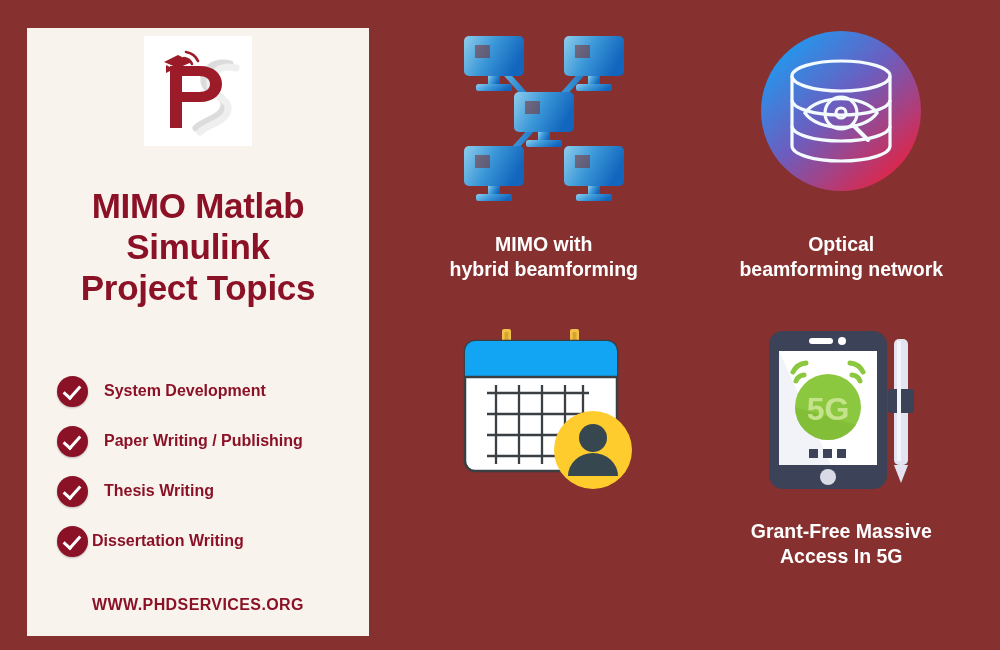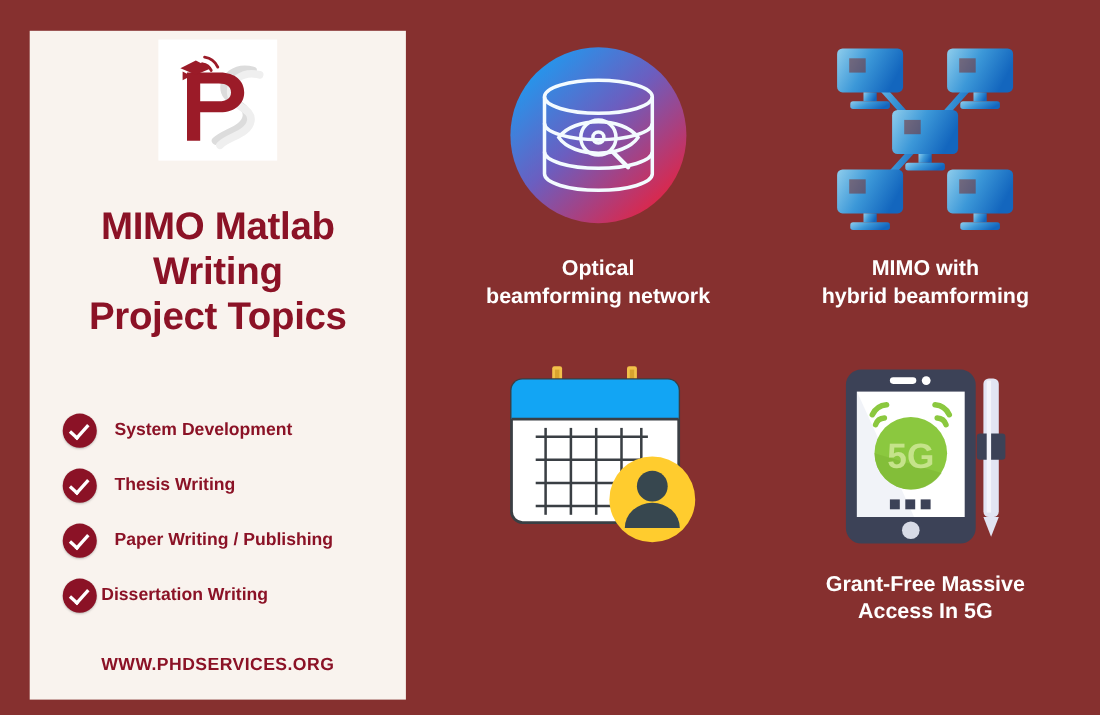"Writing" span.tline { text: Writing -> Simulink }
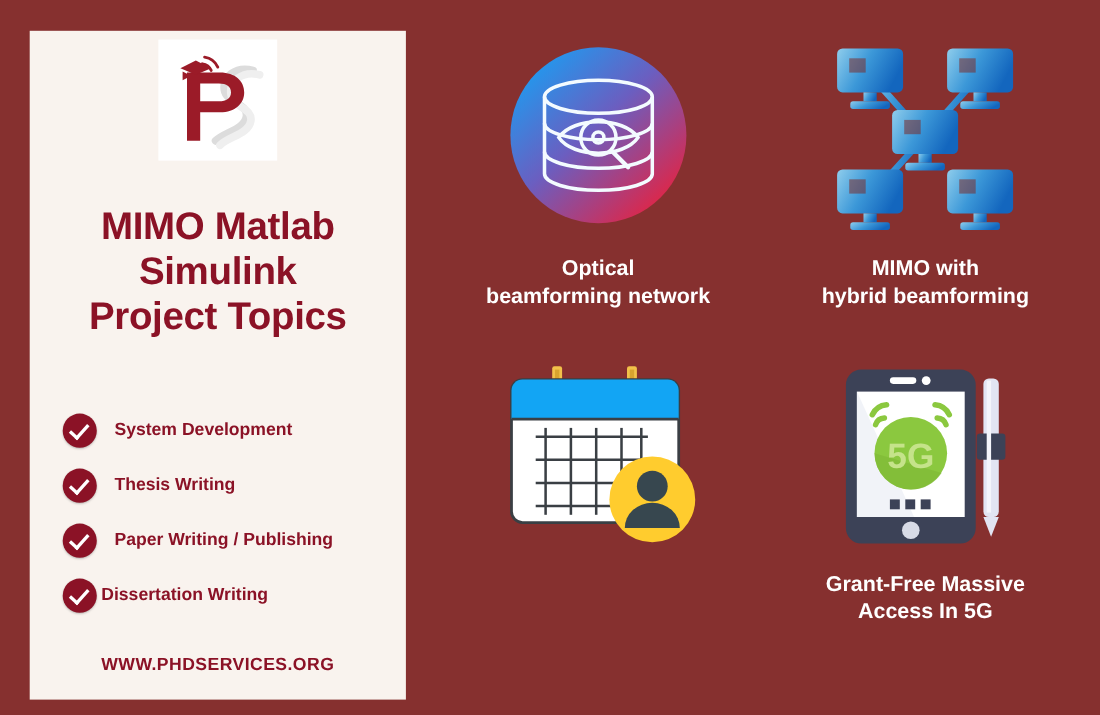"Optical" div.topic-cell { order: before "MIMO with" -> after "MIMO with" }
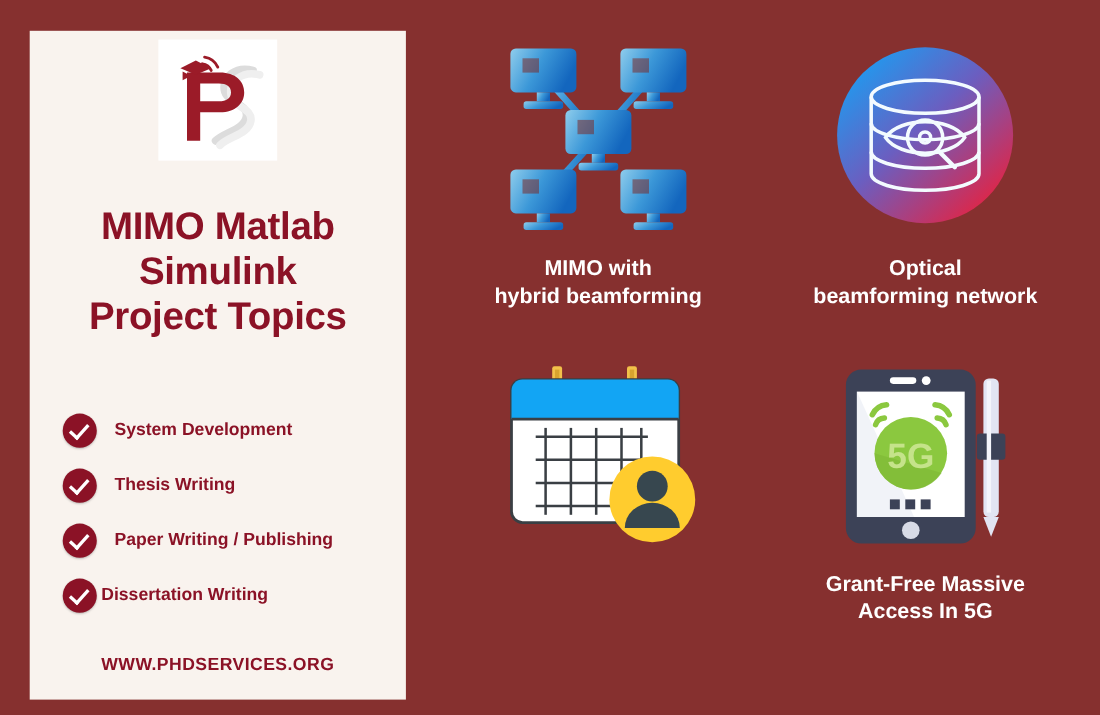"5G" .topic-art { align-items: center -> flex-start }
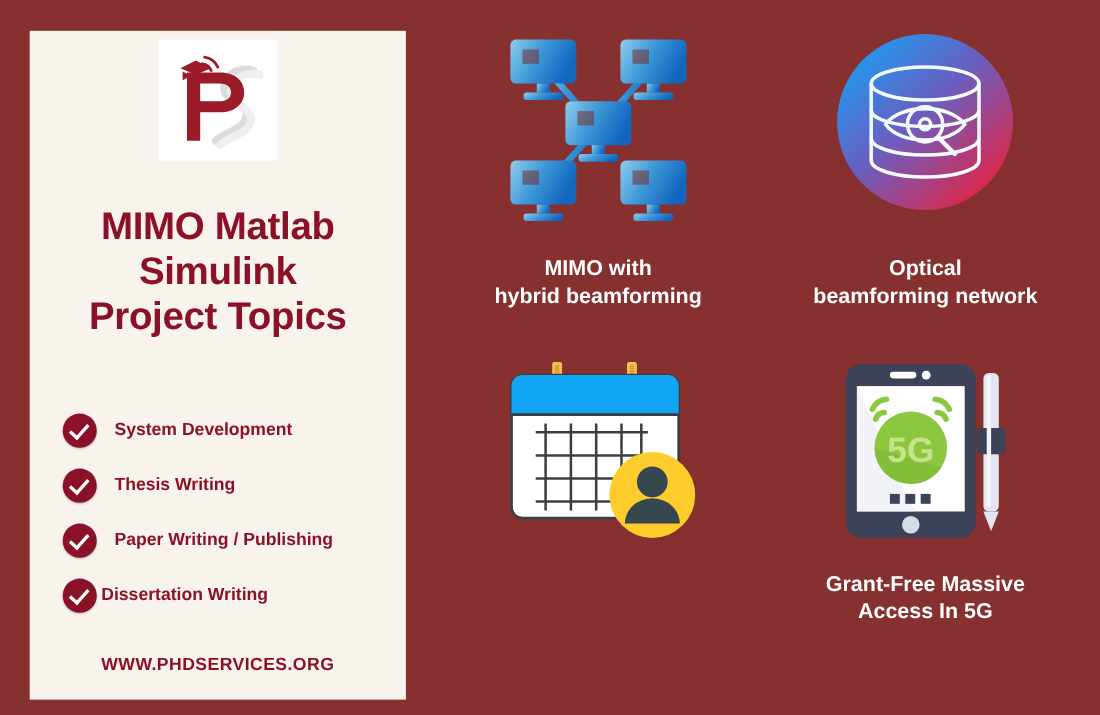"Thesis Writing" div.service-row { order: before "Paper Writing / Publishing" -> after "Paper Writing / Publishing" }
